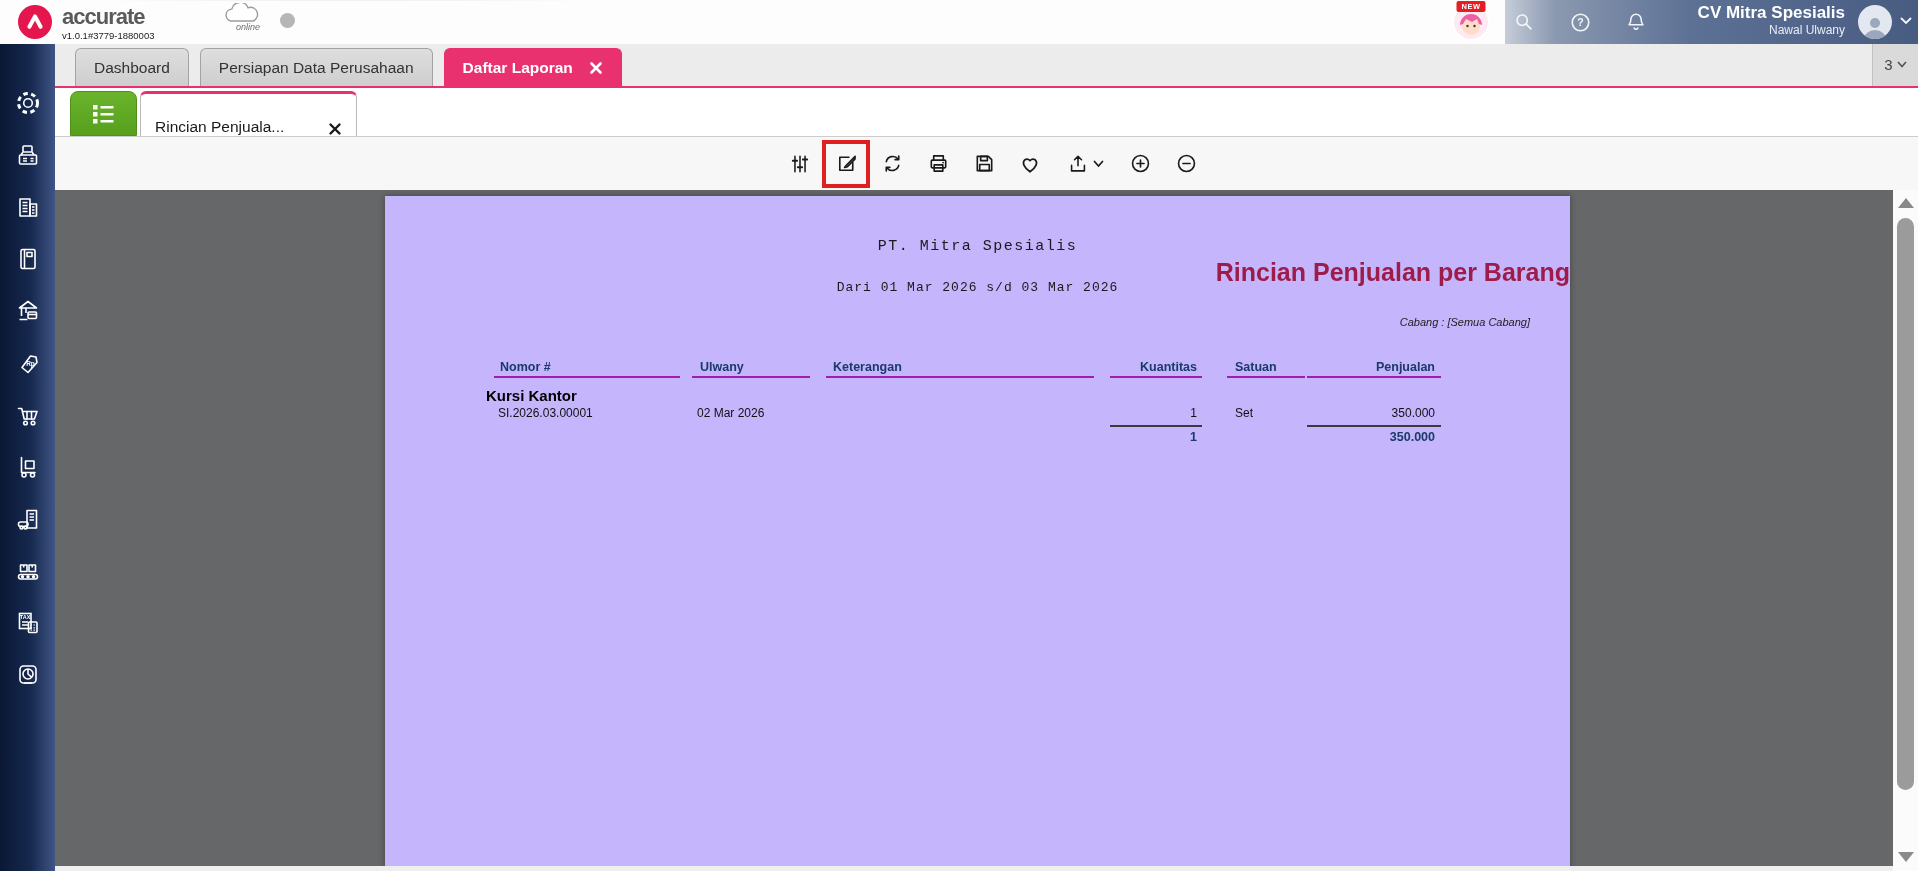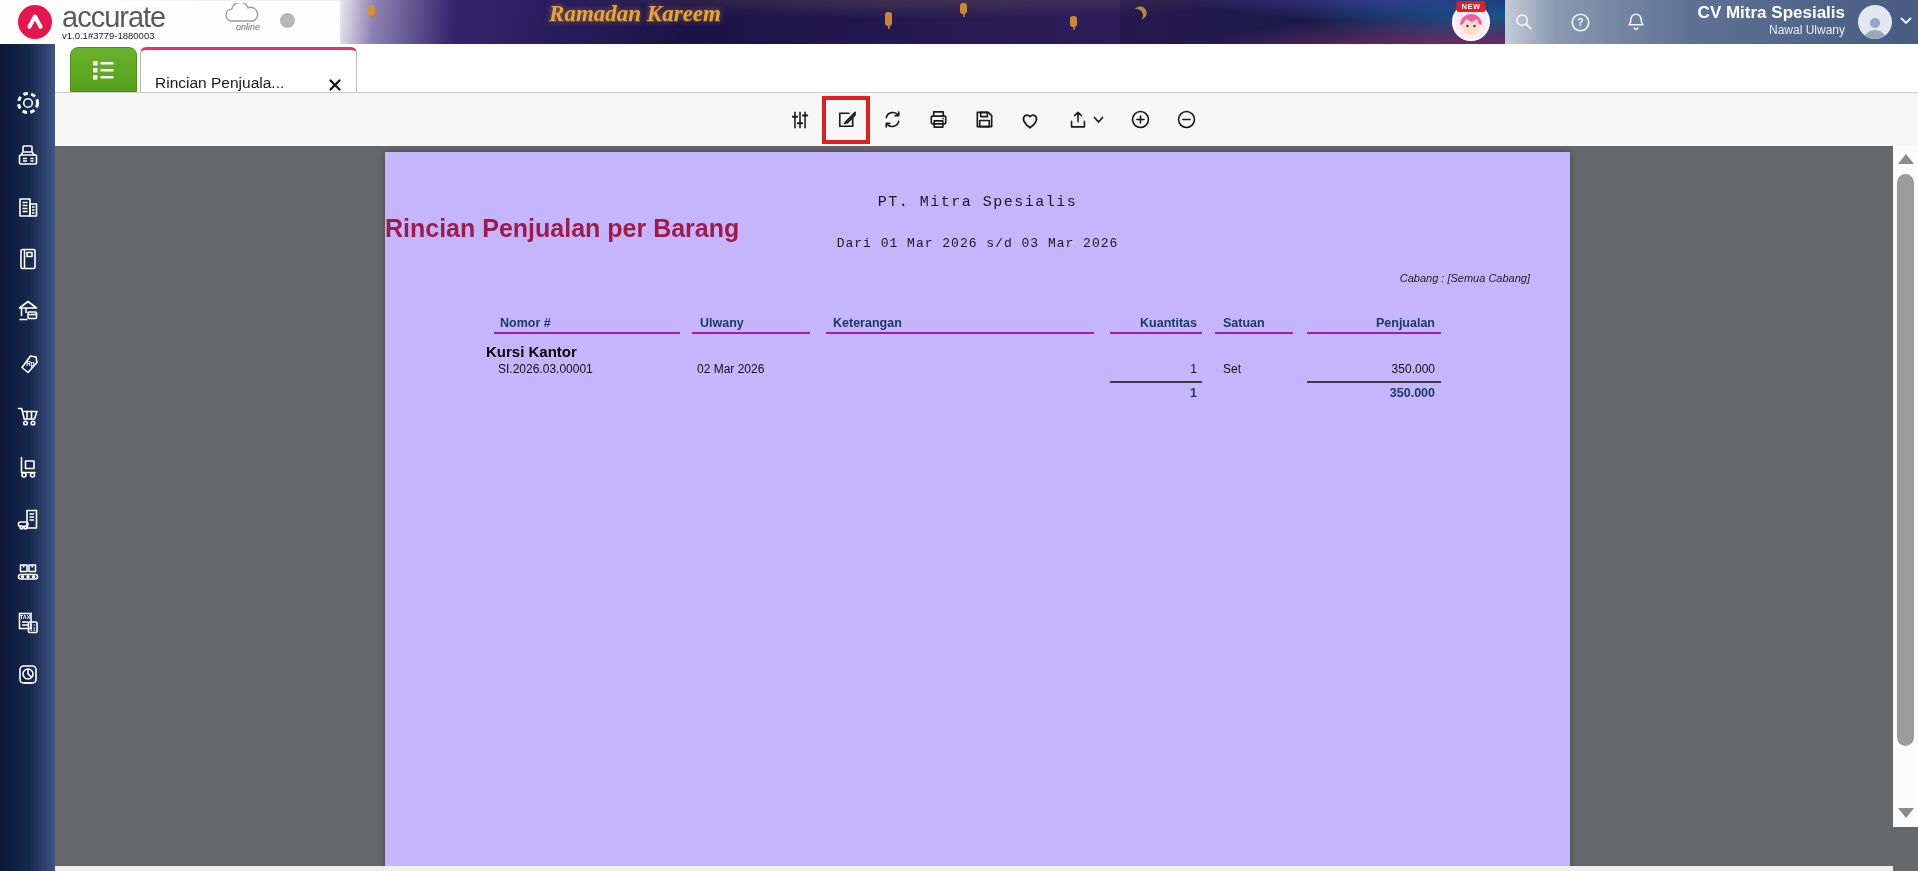"accurate" .logo-word { font-size: 29px -> 22px; font-weight: normal -> bold; text-align: center -> none }
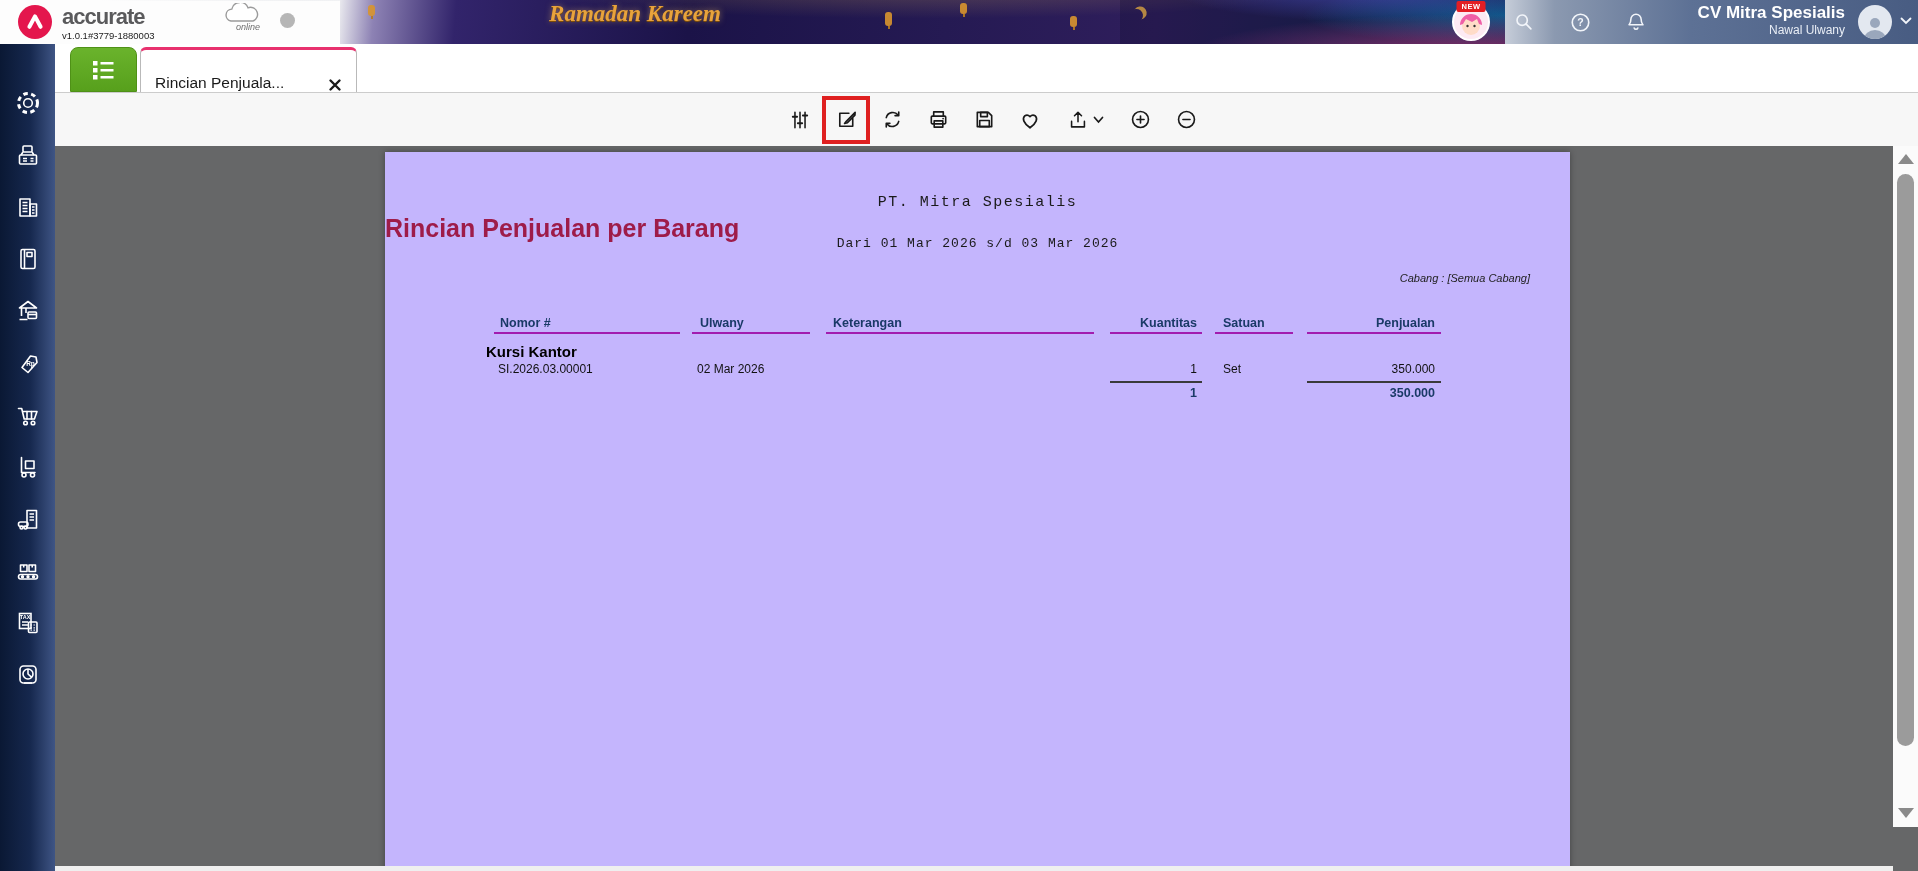"Ramadan Kareem" div.banner { html: <div> <div> <div>Ramadan Kareem</div><br> </div> <div></div> <div></div> <div></div> <div></div> <div></div> <div></div> </div> -> none }
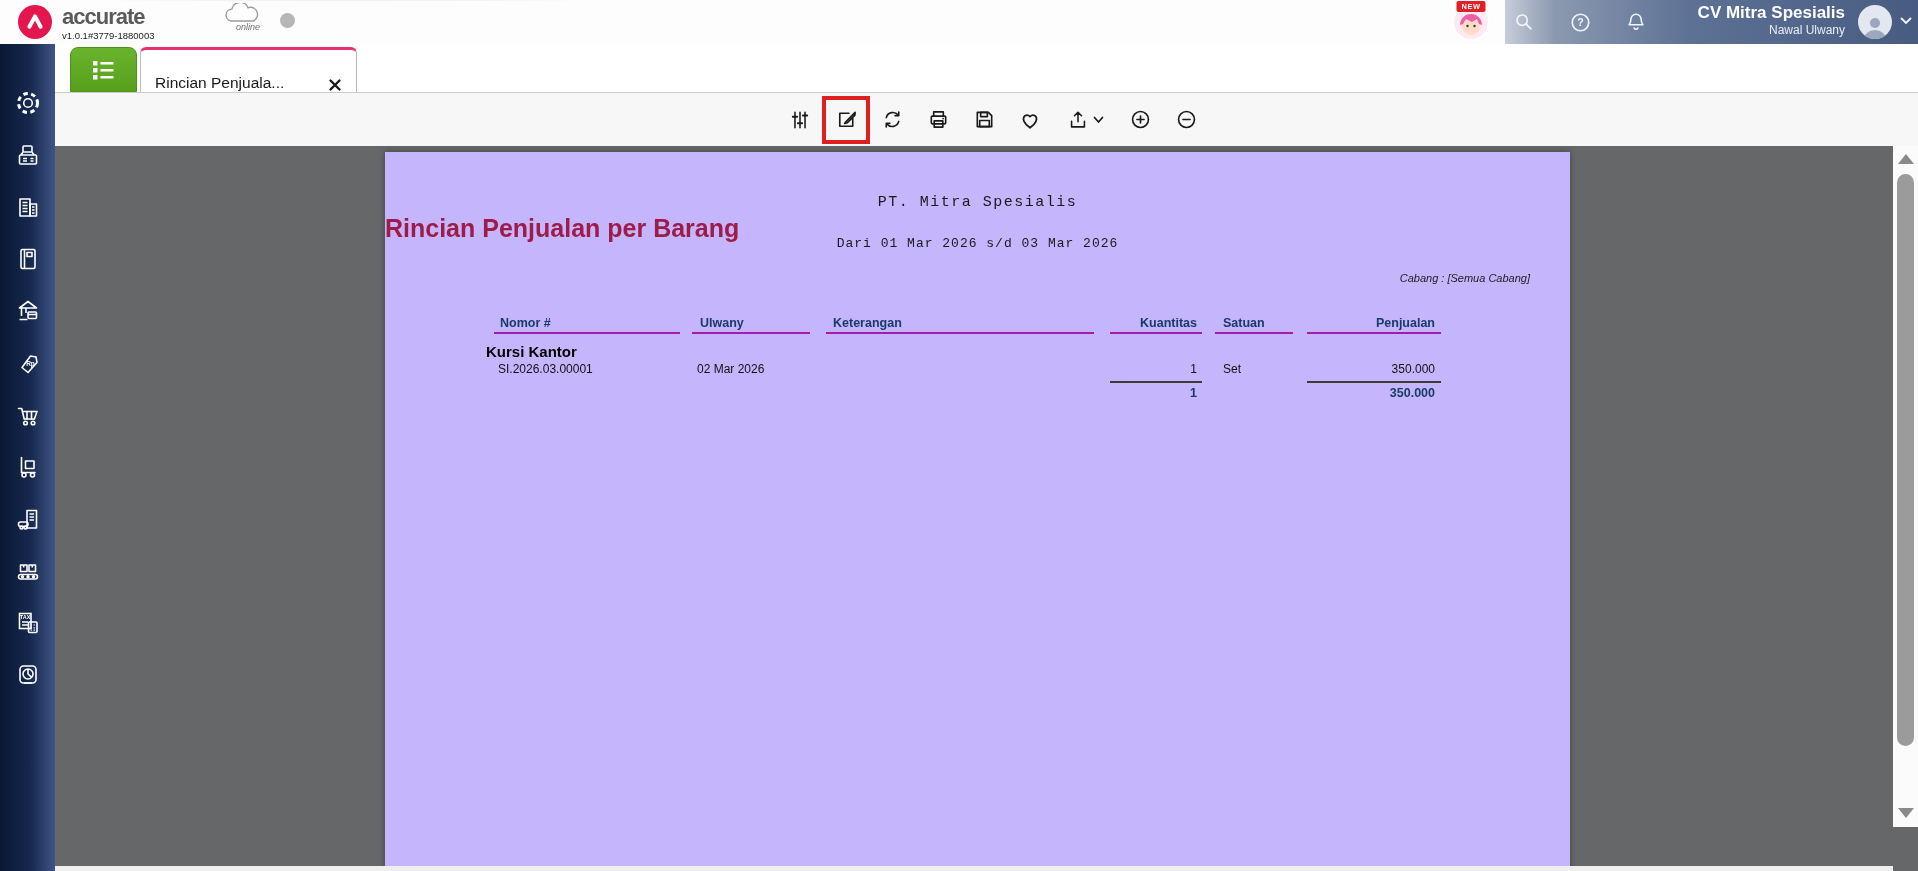"Dashboard" div.tabbar { html: none -> <div> <div> <span>Dashboard</span> </div> <div> <span>Persiapan Data Perusahaan</span> </div> <div> <span>Daftar Laporan</span> <span> <svg> <path></path> </svg> </span> </div> <div> <span>3</span> <svg> <path></path> </svg> </div> </div> }
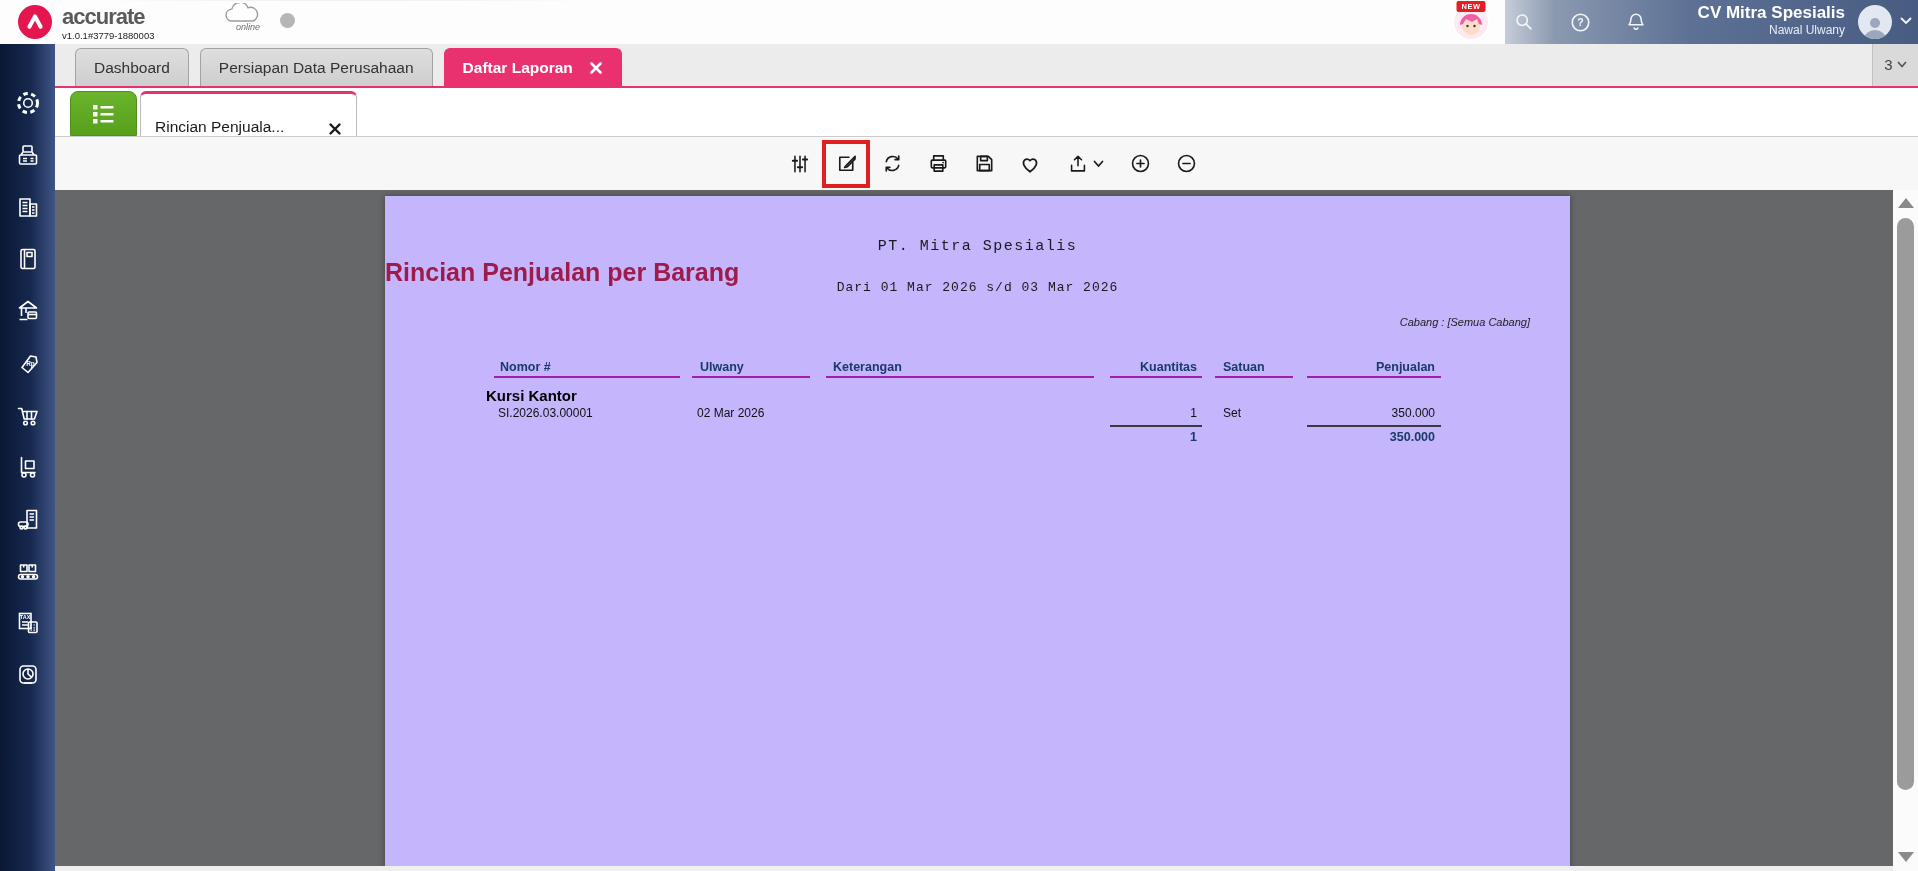"Rincian Penjualan per Barang" .rp-title { text-align: left -> right }
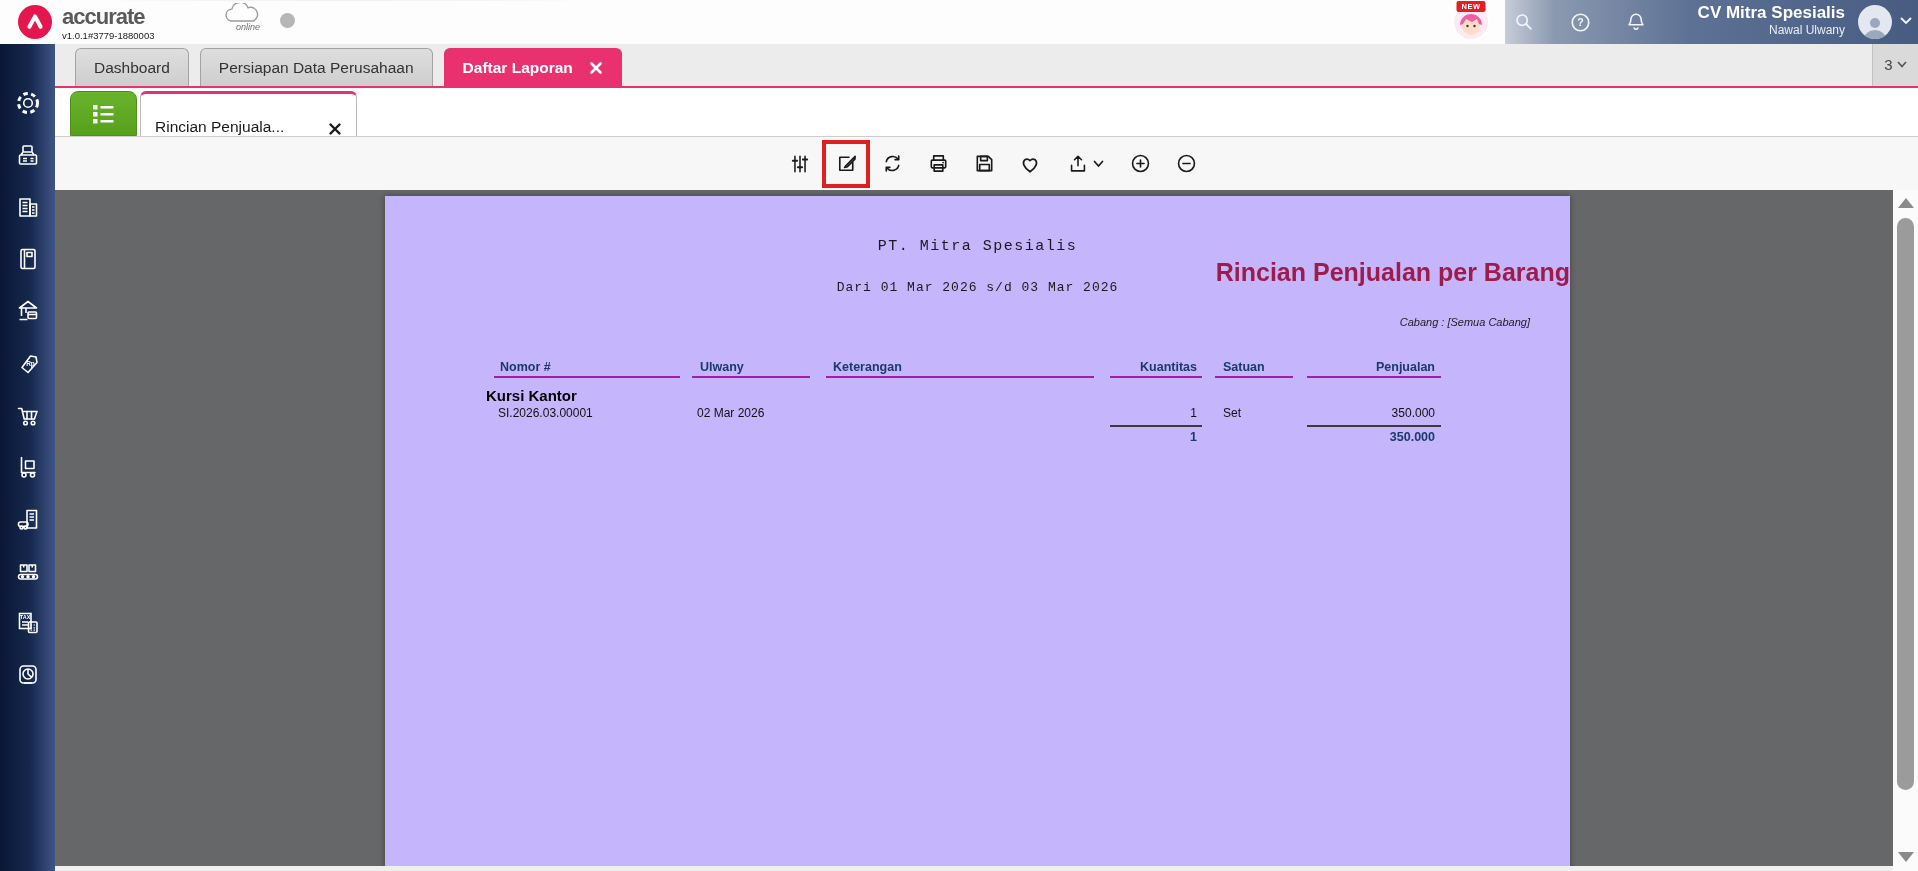"Satuan" .c5t { margin-left: none -> 12px }
